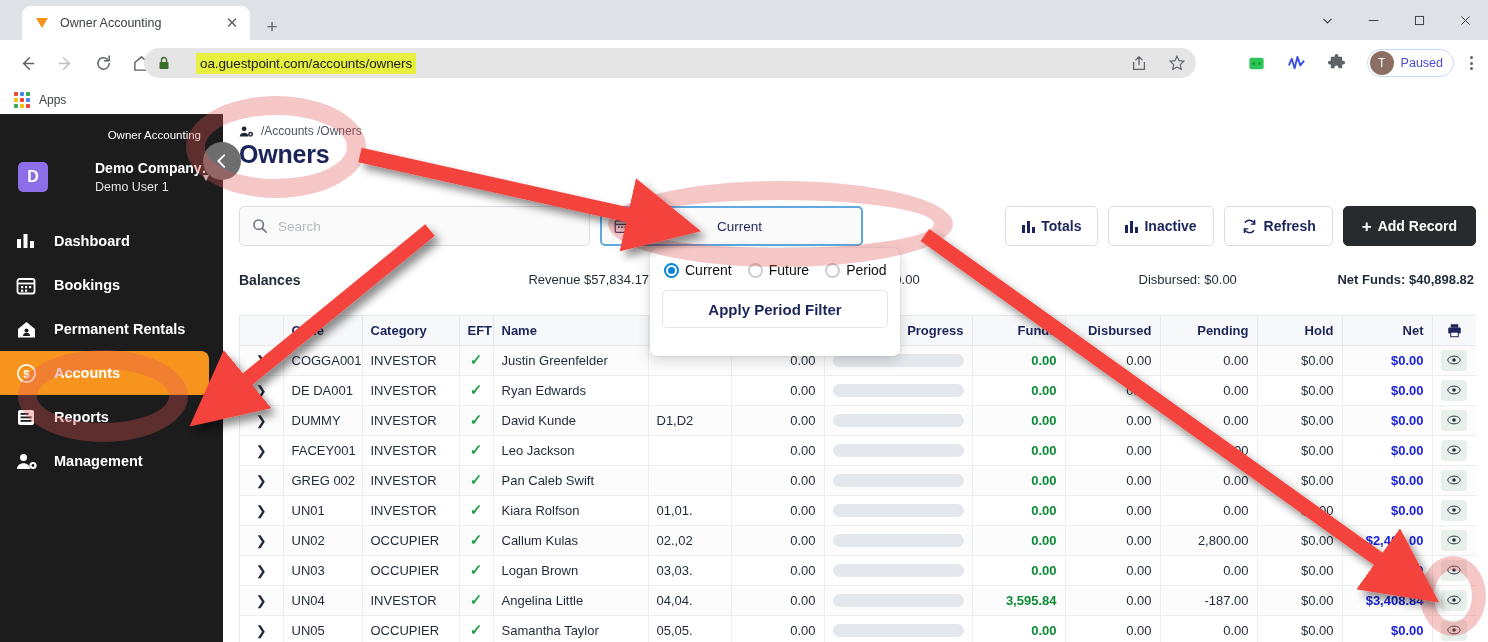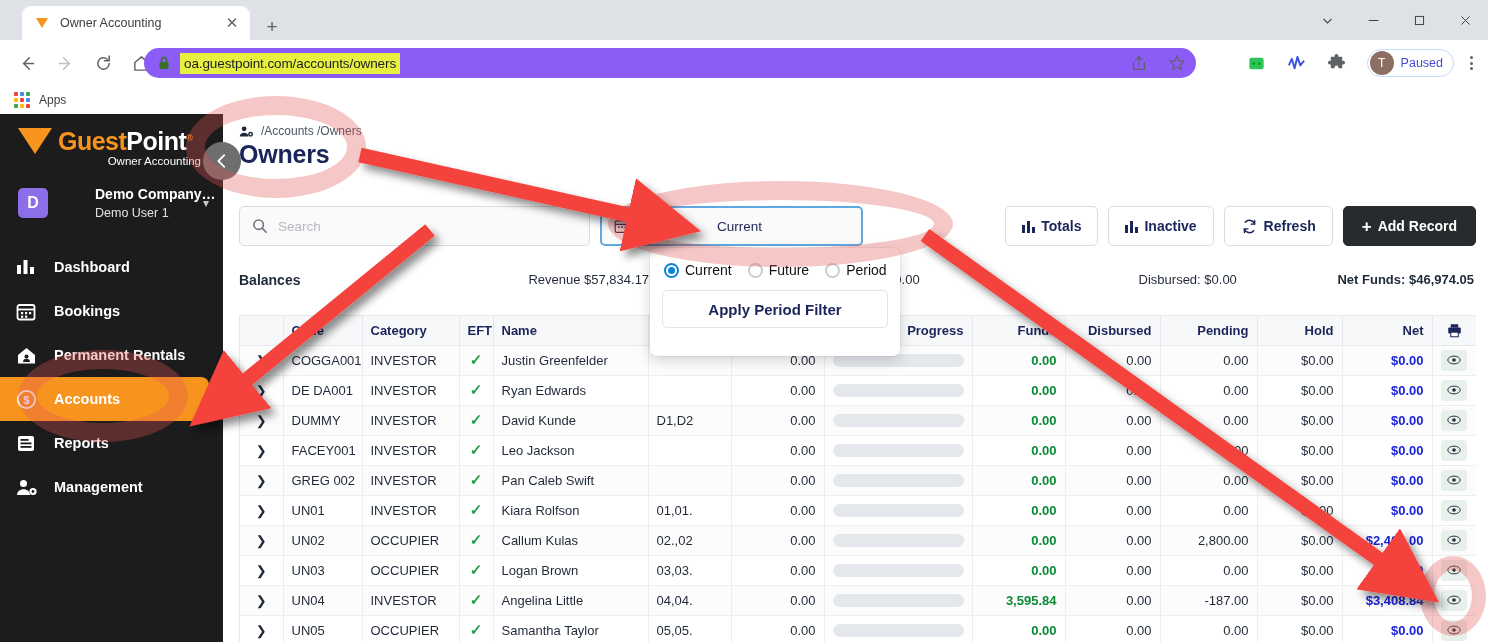"oa.guestpoint.com/accounts/owners" .omnibox { background: #8b5cf6 -> #e5e5e5; gap: none -> 16px }
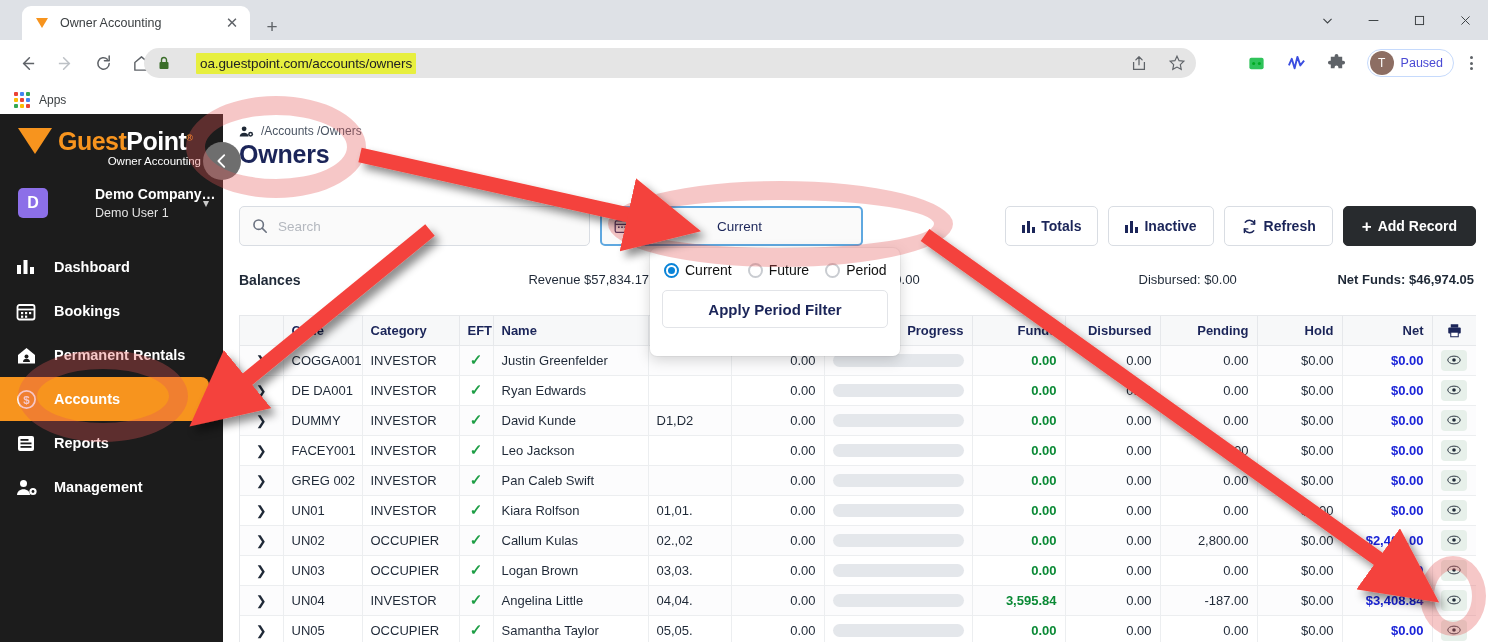"GuestPoint®" div.brand-row { html: <div> <div></div> <div> <span>Guest</span><span>Point</span><span>®</span> </div> </div> -> none }
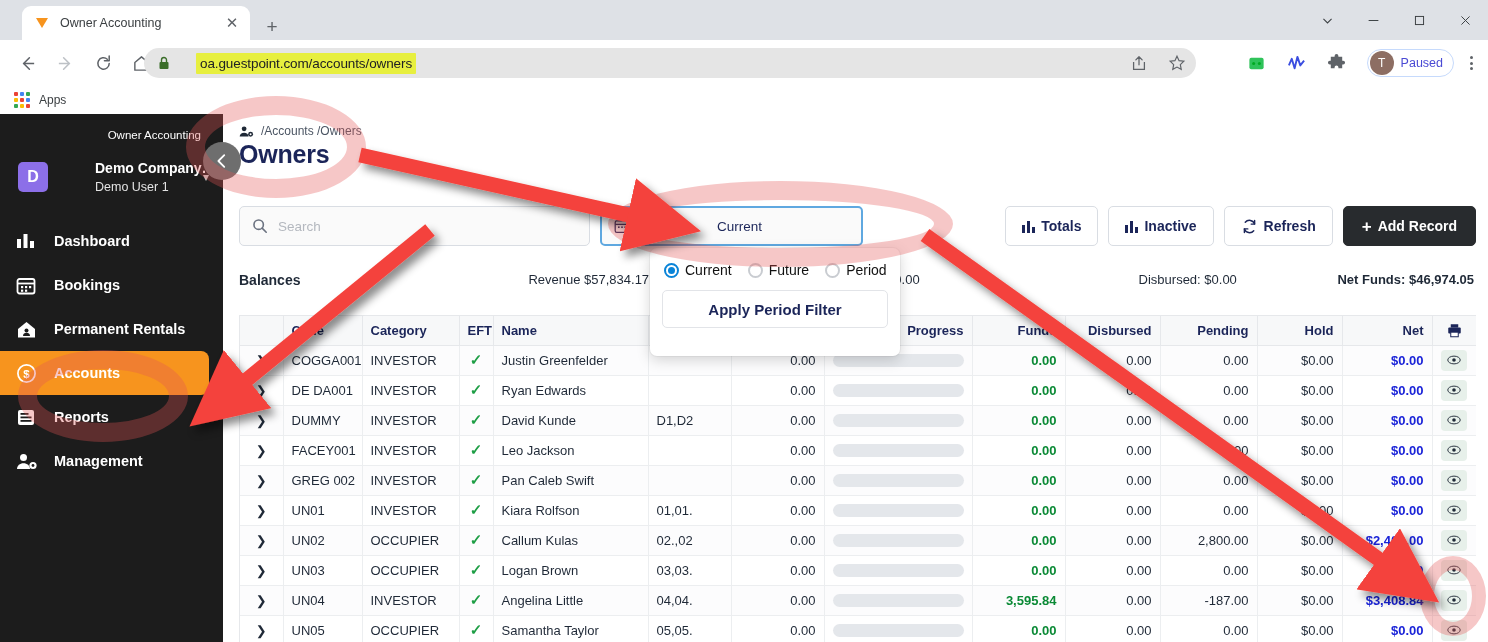"Net Funds: $46,974.05" span.bal-cell { text: $46,974.05 -> $40,898.82 }
